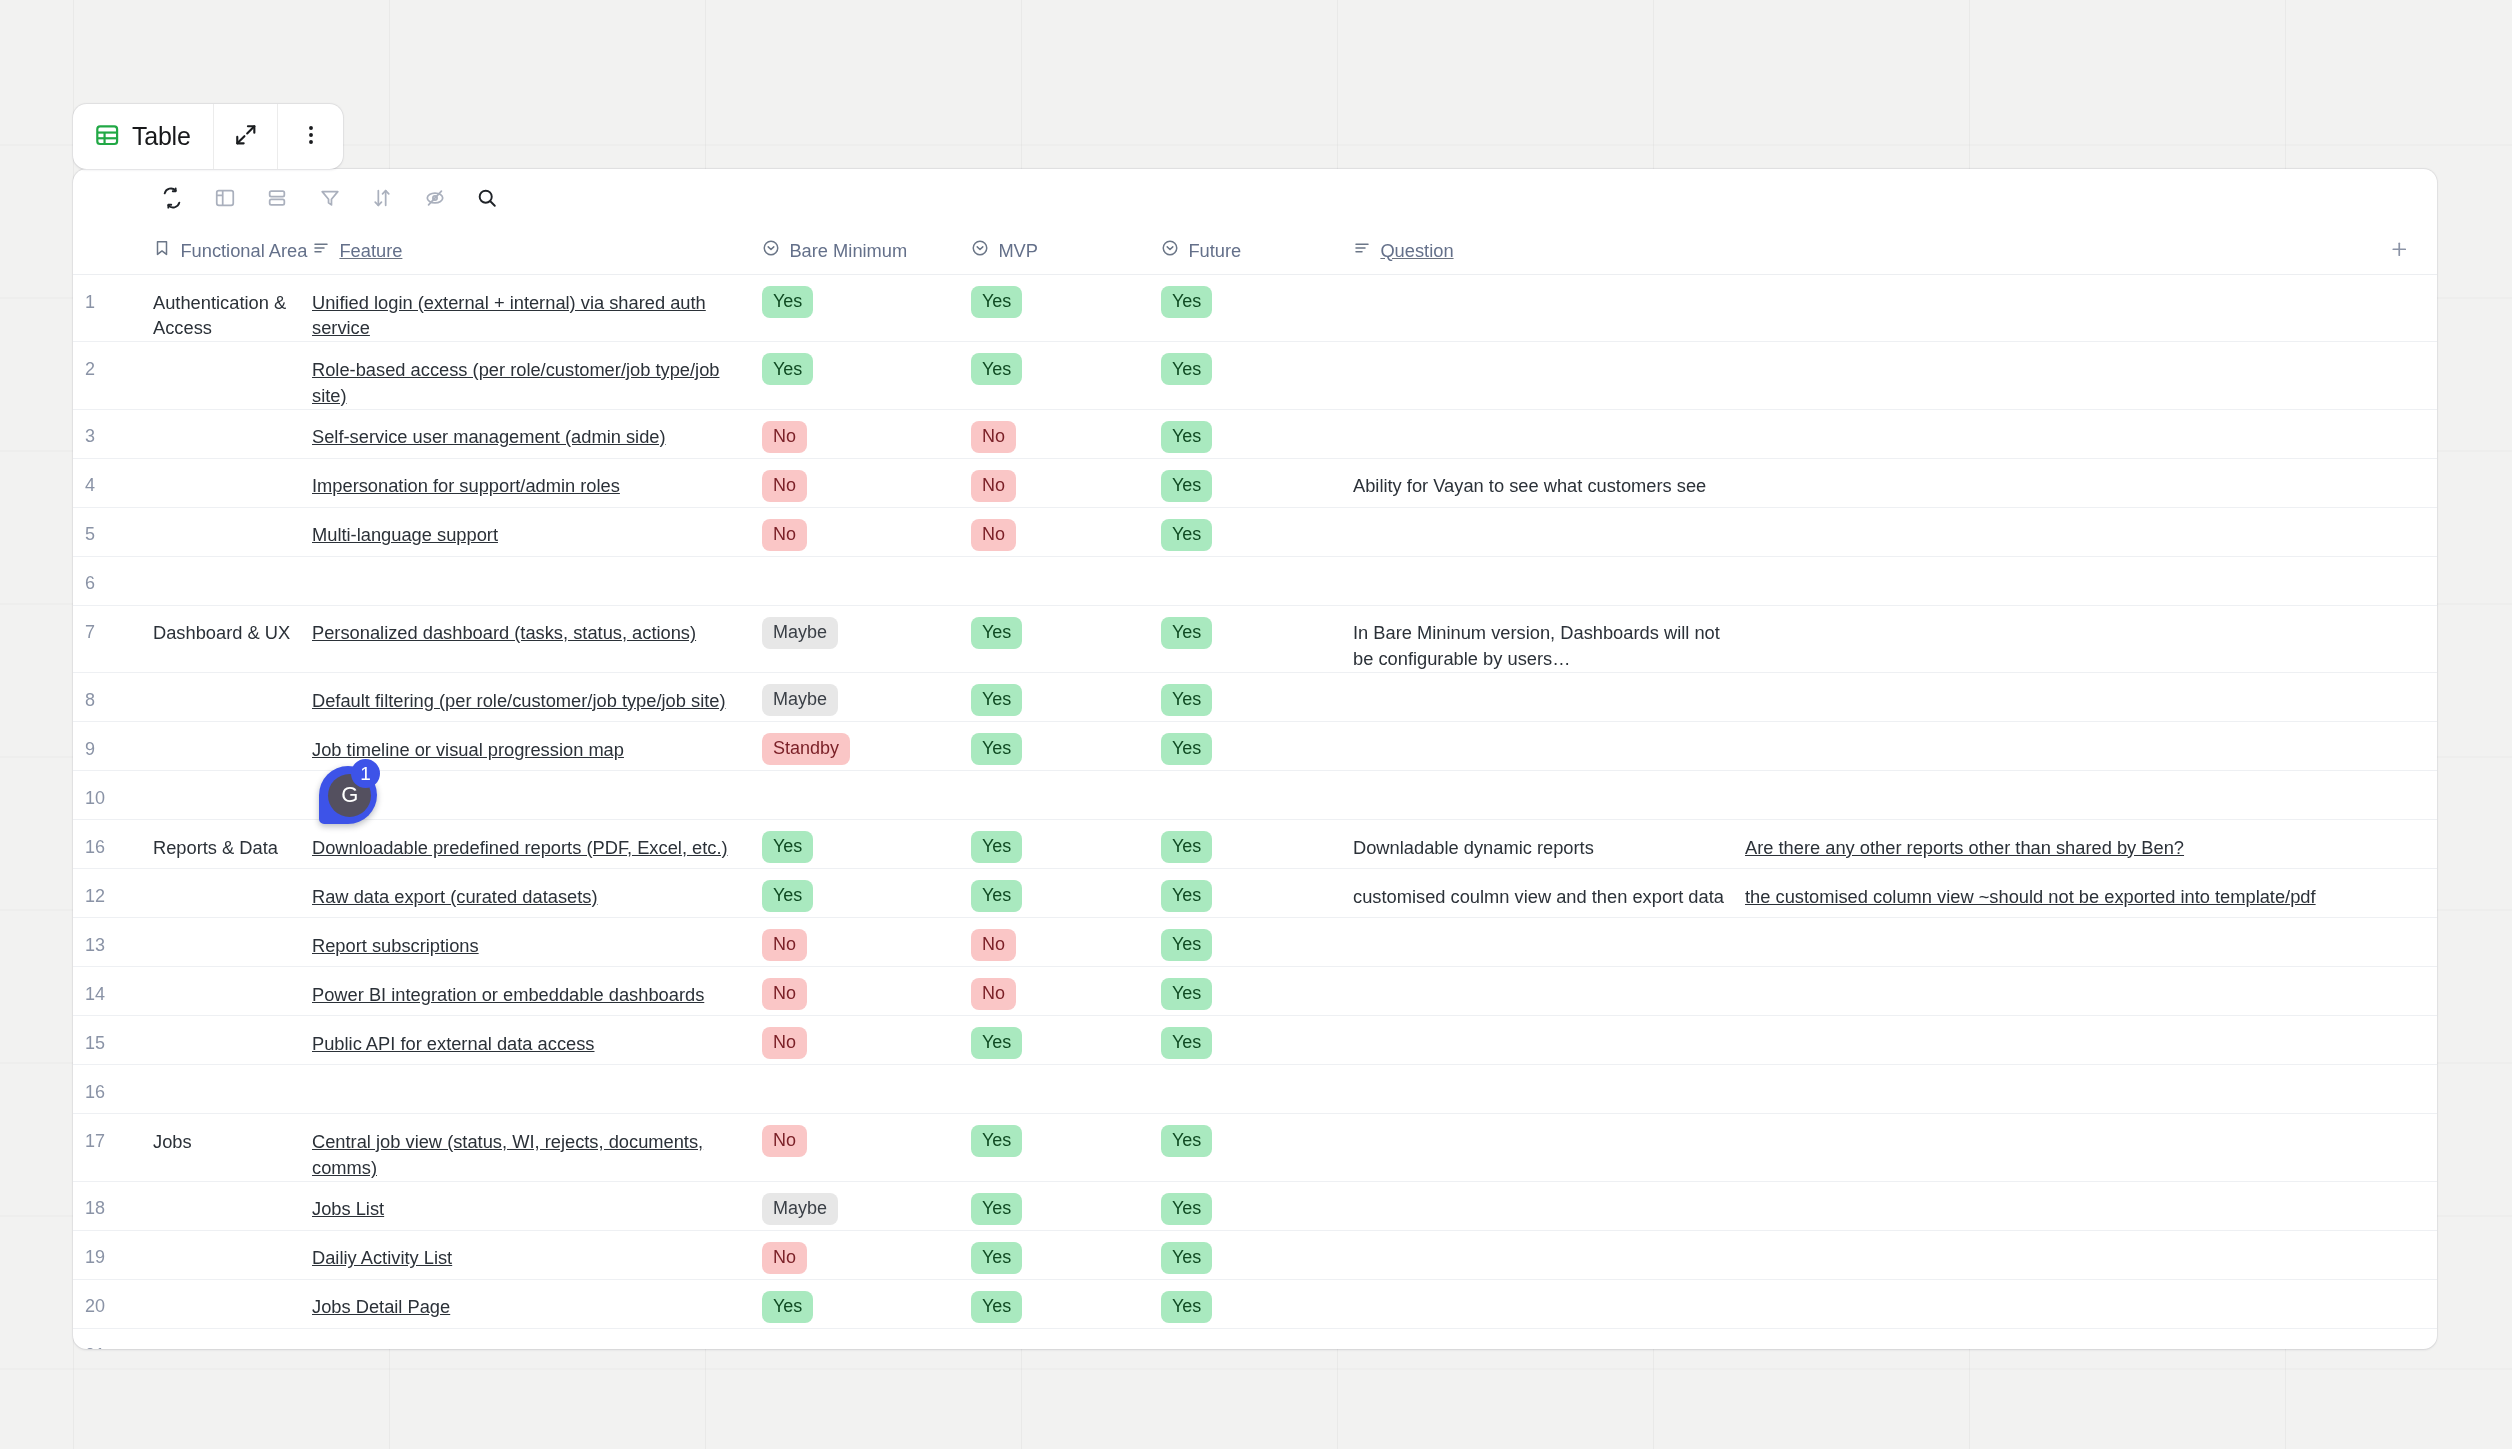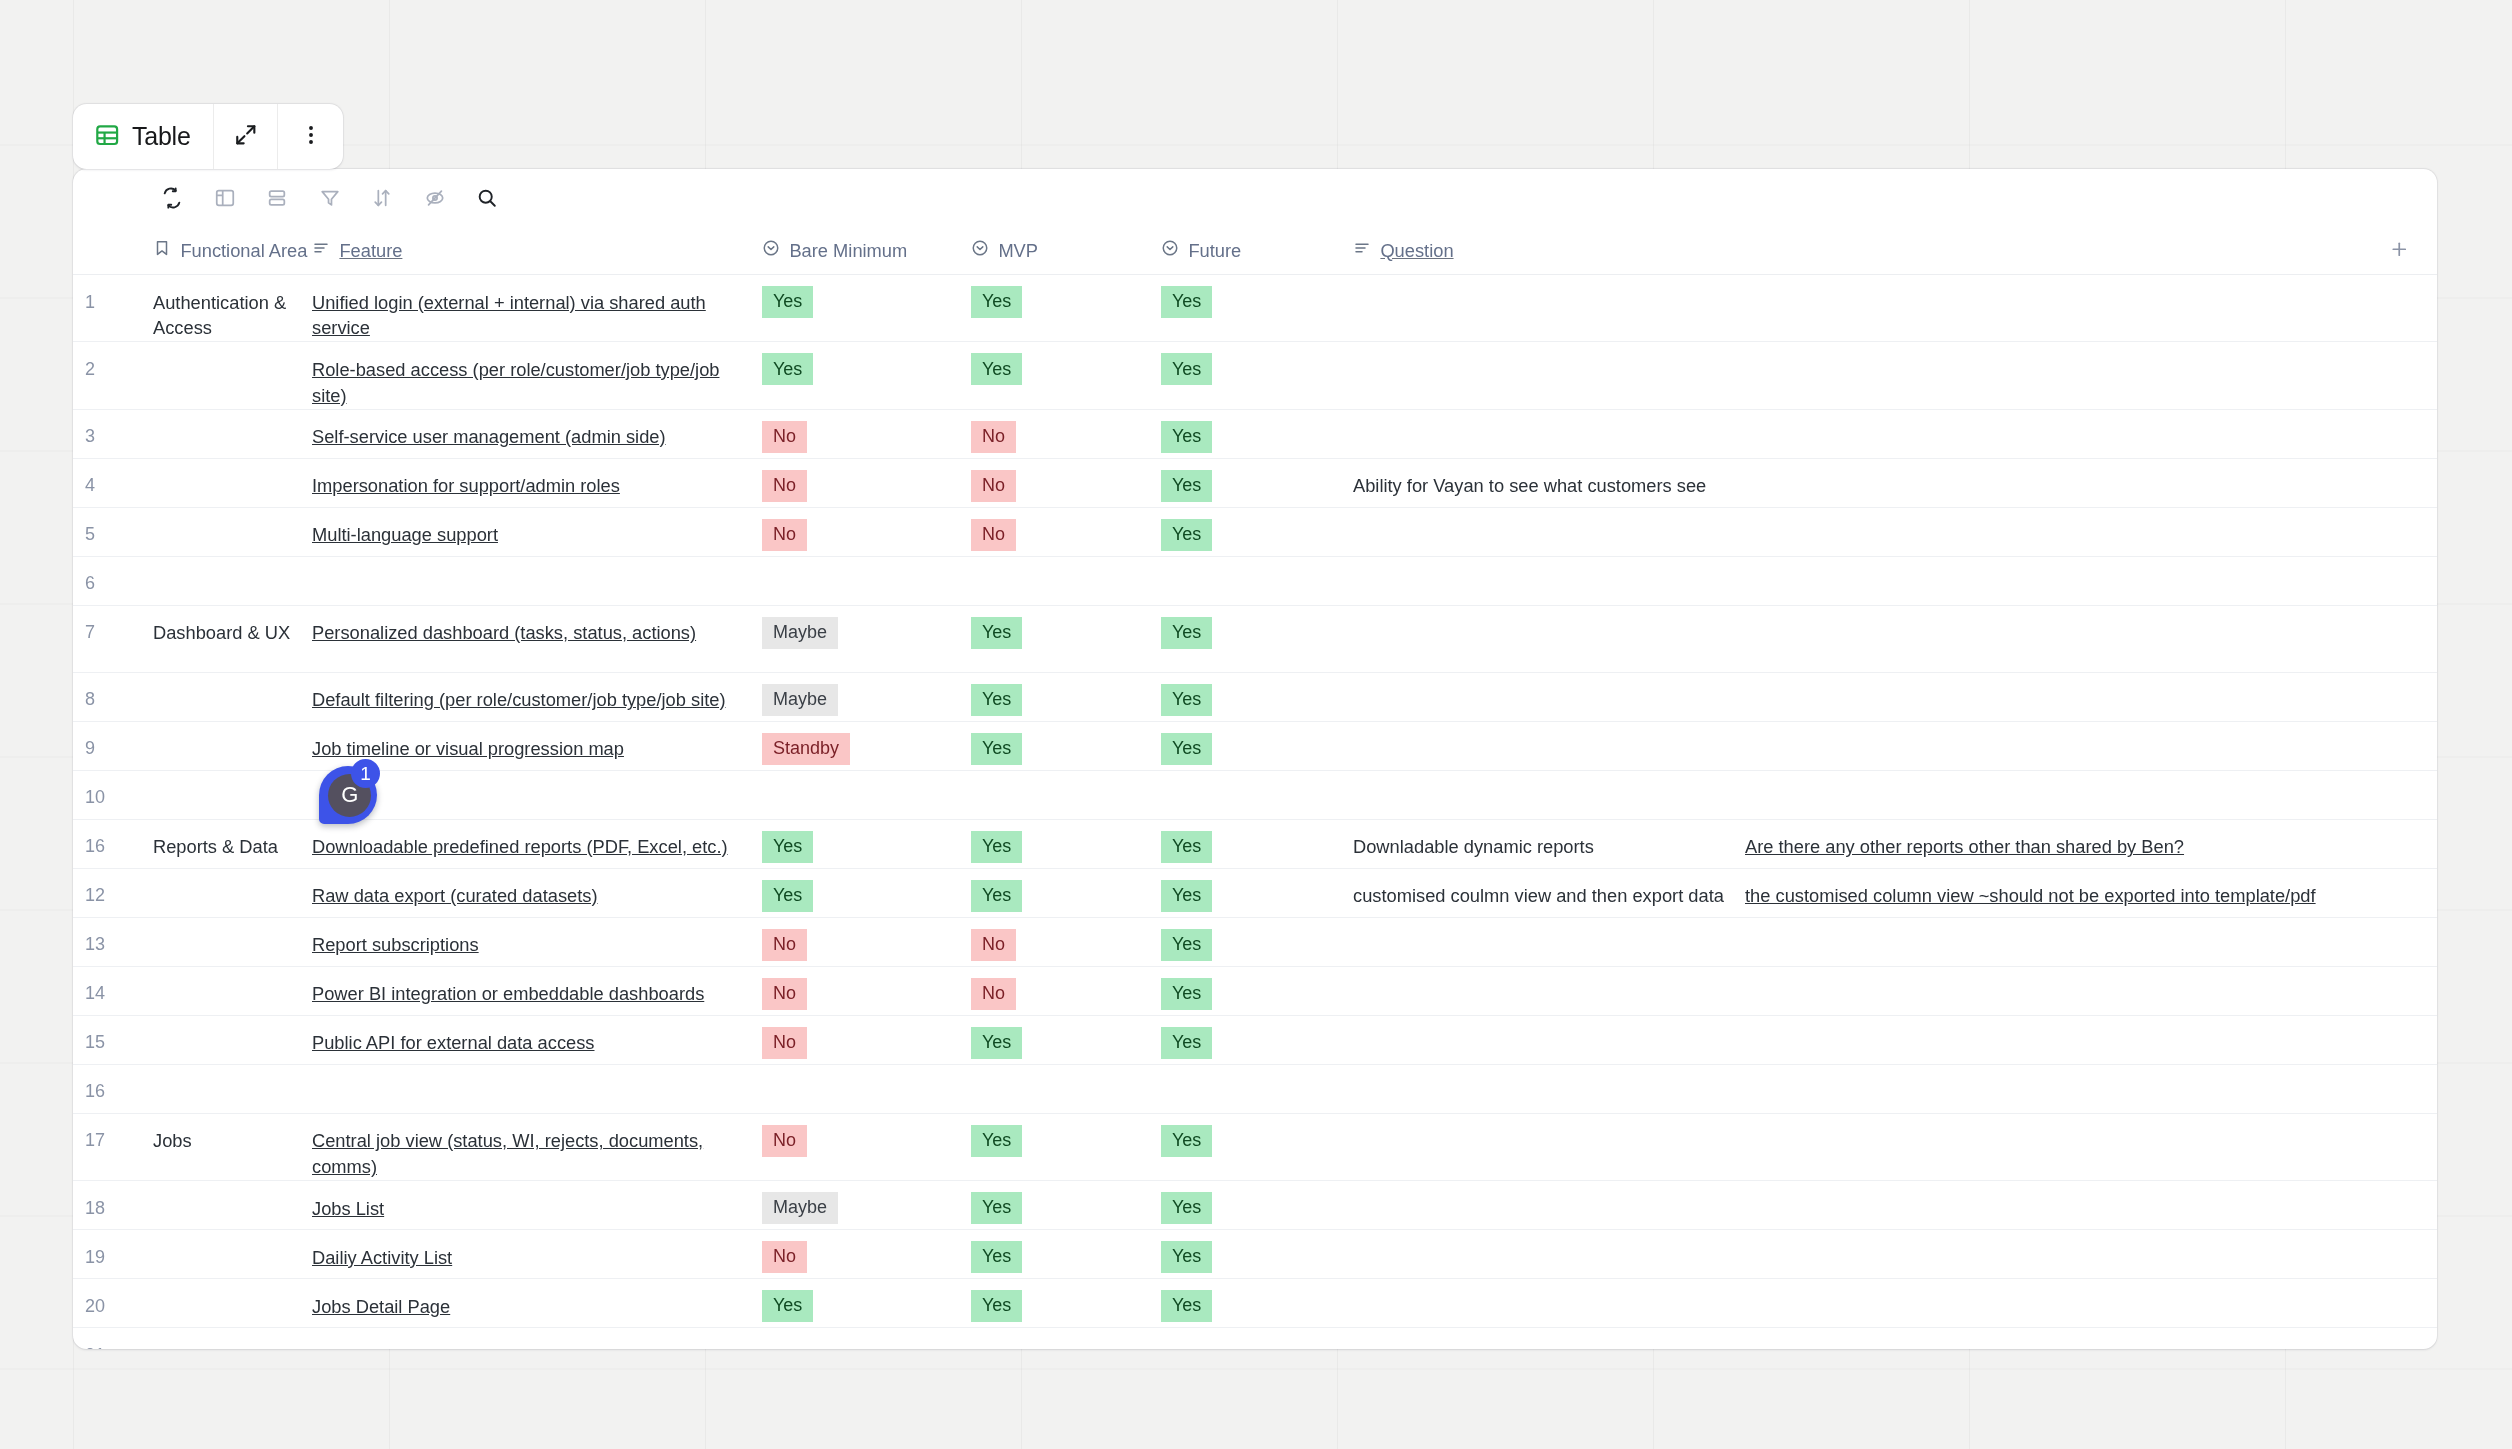"Yes" .badge { border-radius: 0 -> 8px }
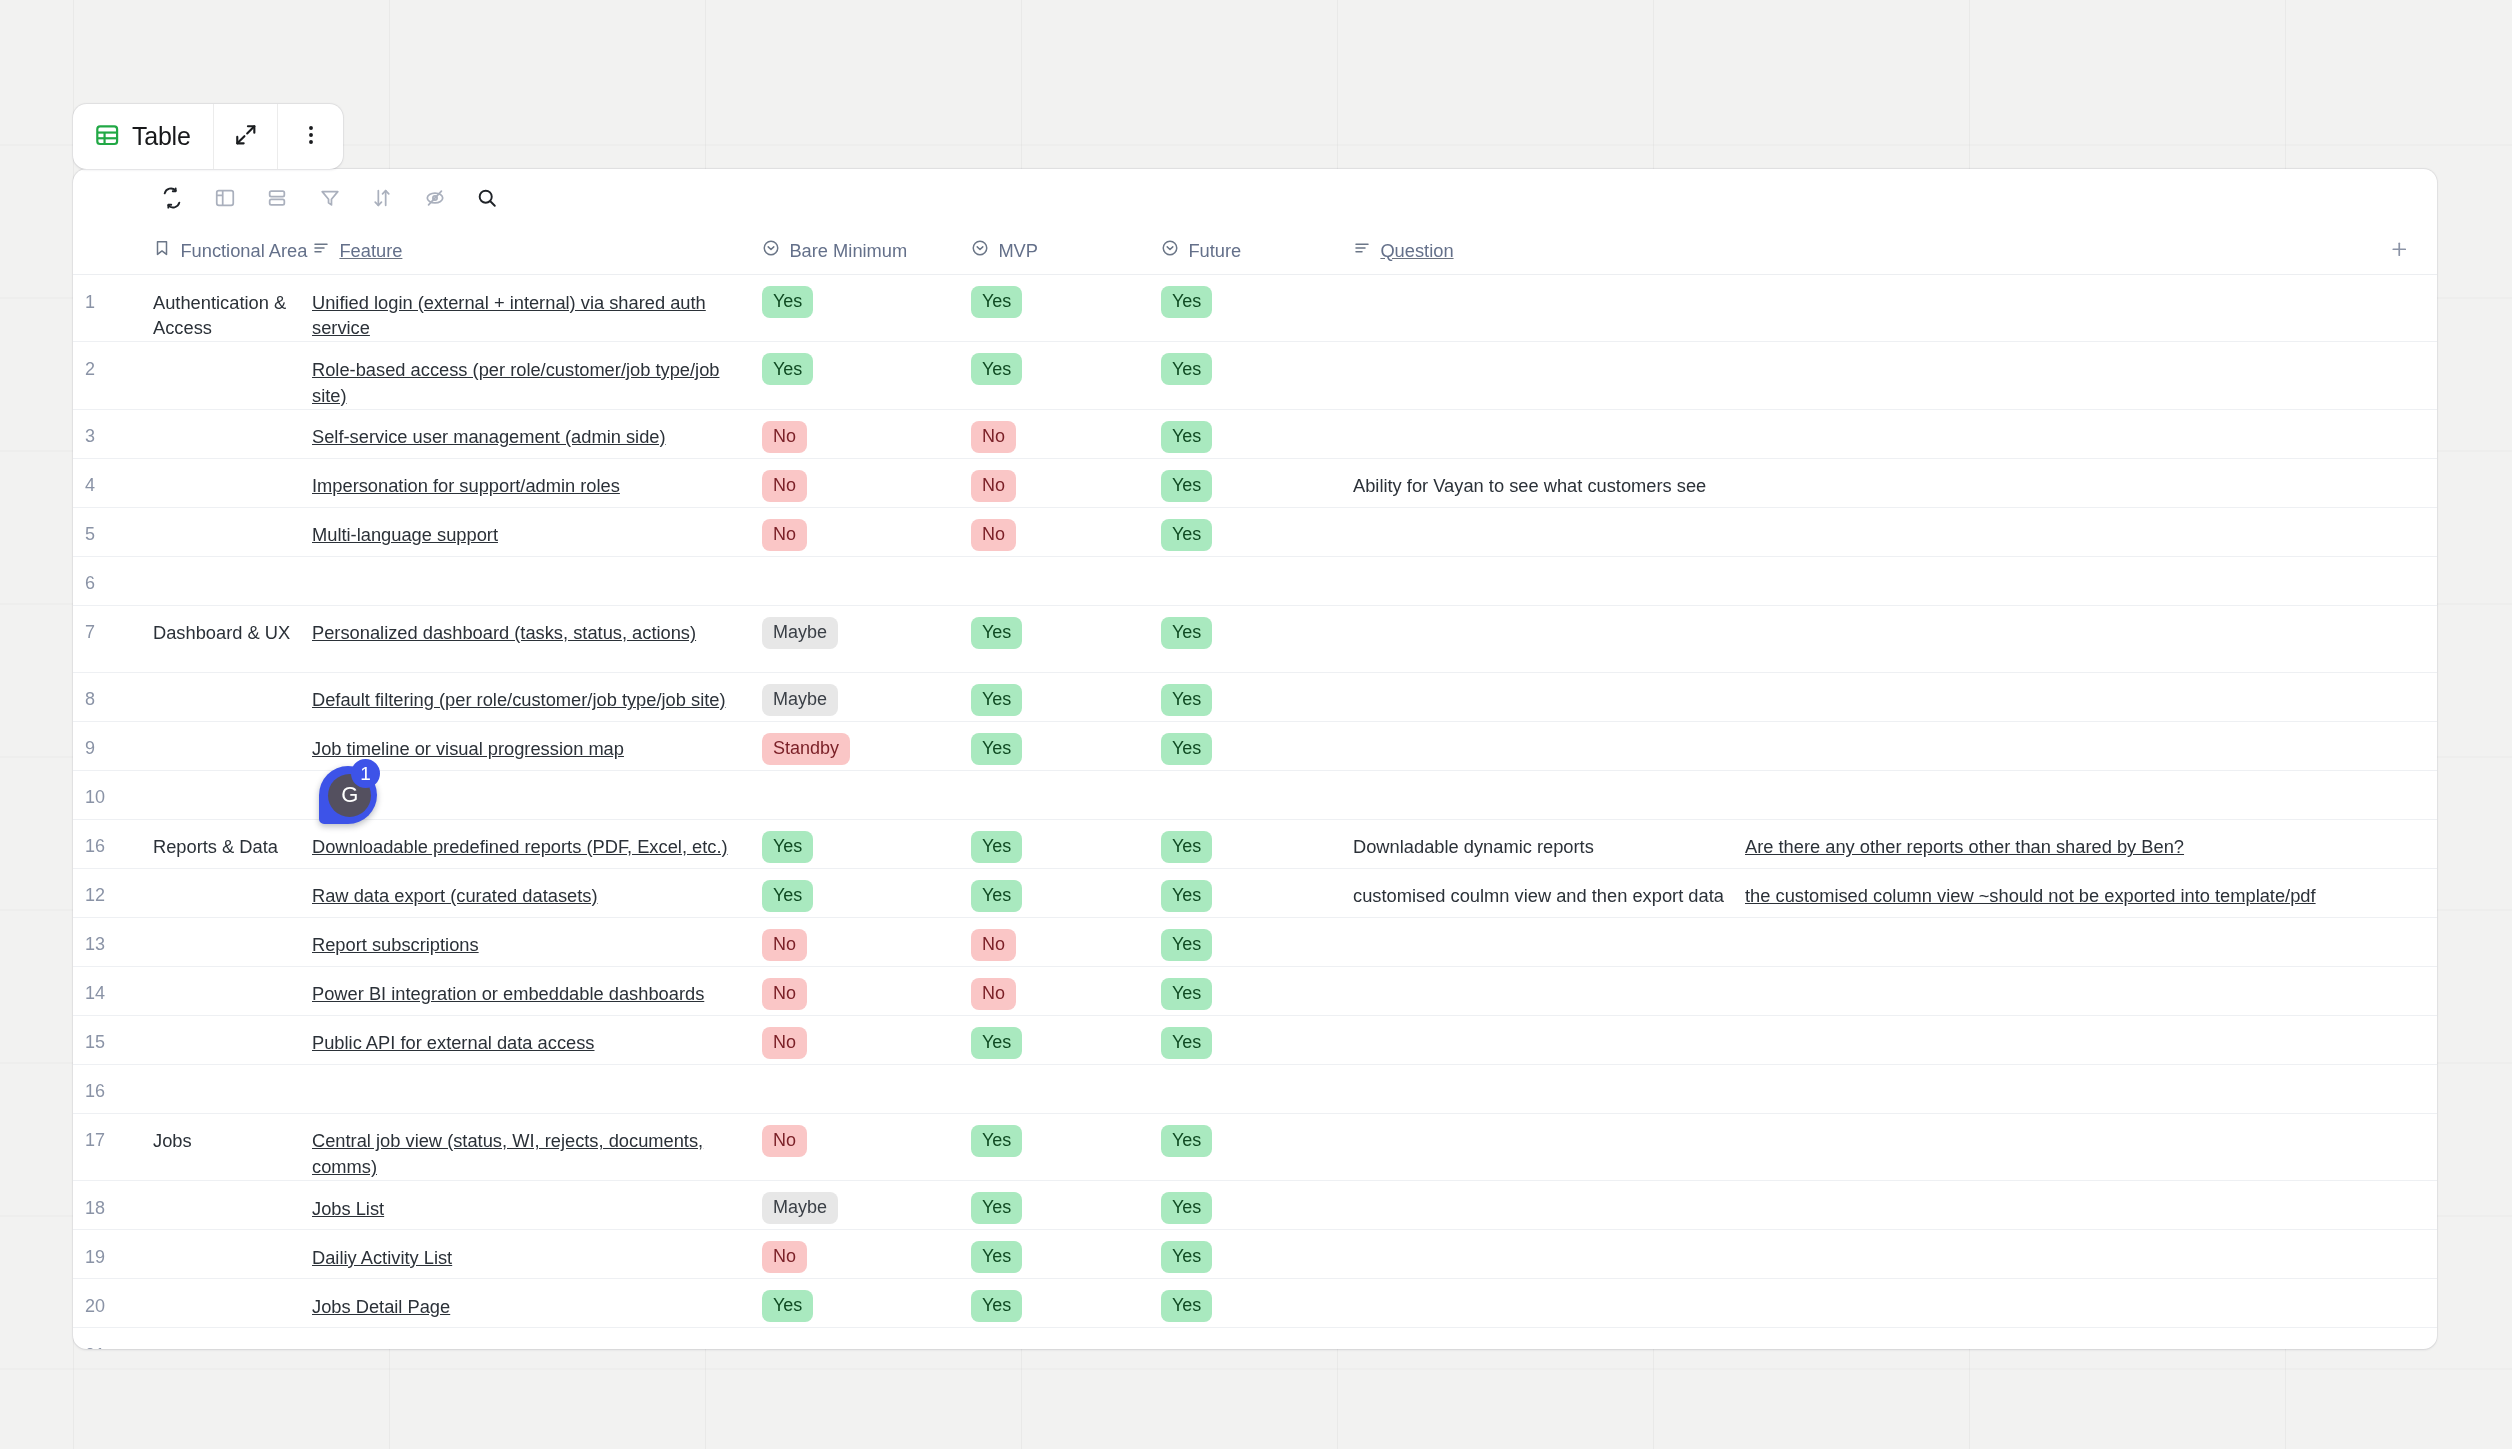"In Bare Mininum version, Dashboards" div.cell { html: none -> <div>In Bare Mininum version, Dashboards will not be configurable by users…</div> }
